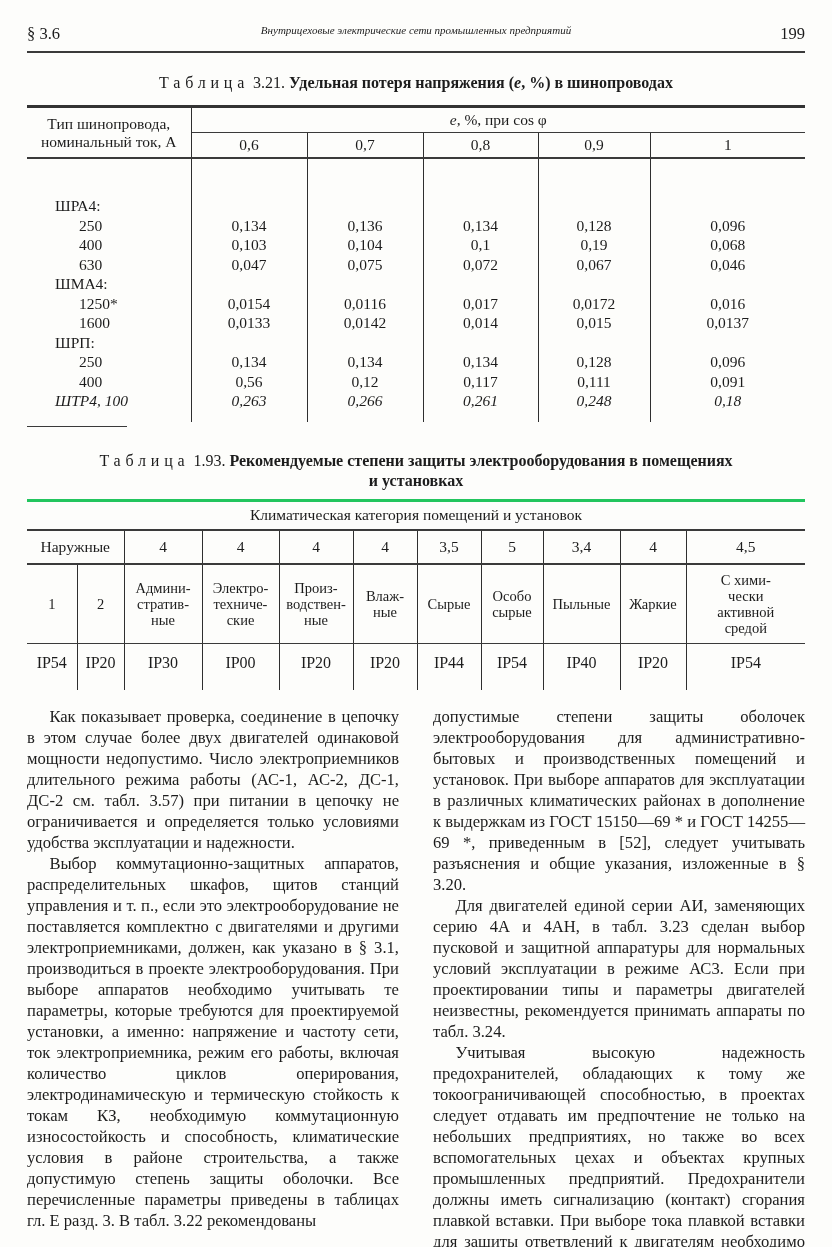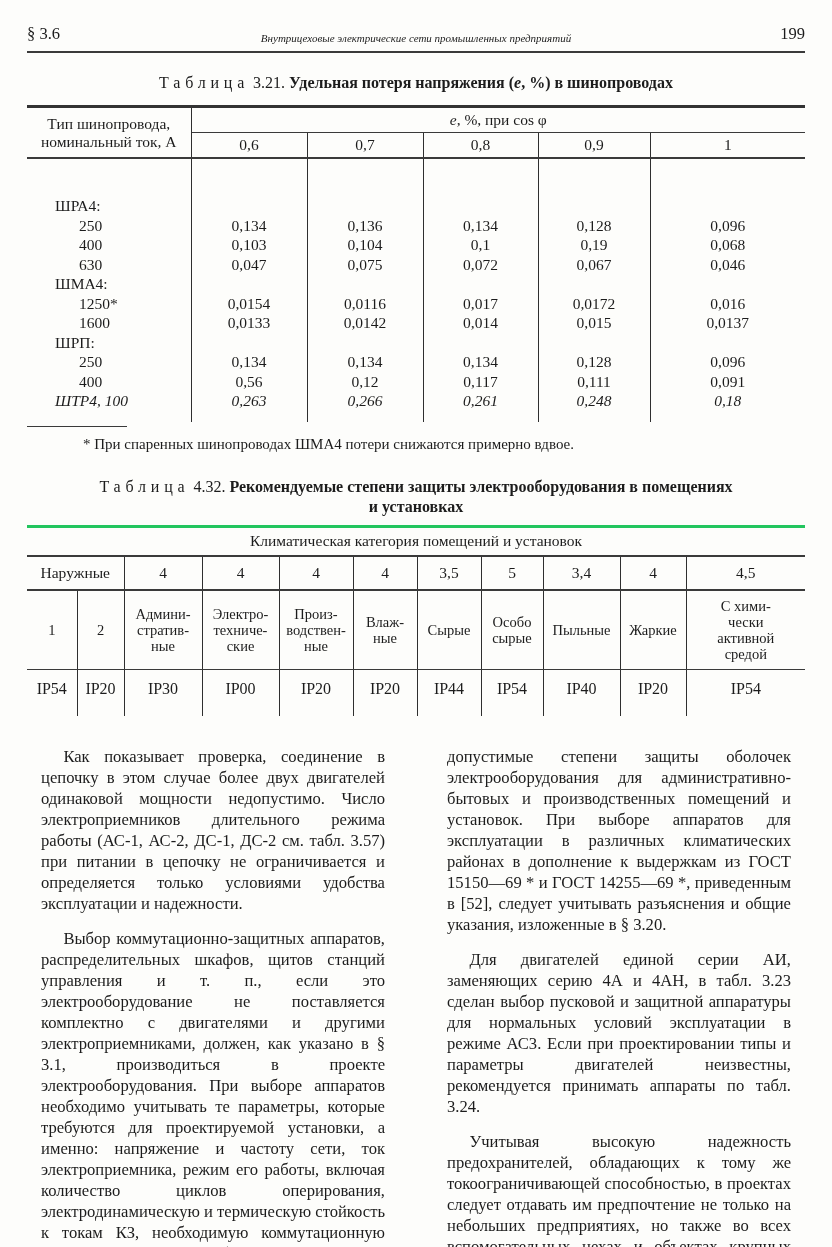"§ 3.6" .head { align-items: flex-end -> flex-start }
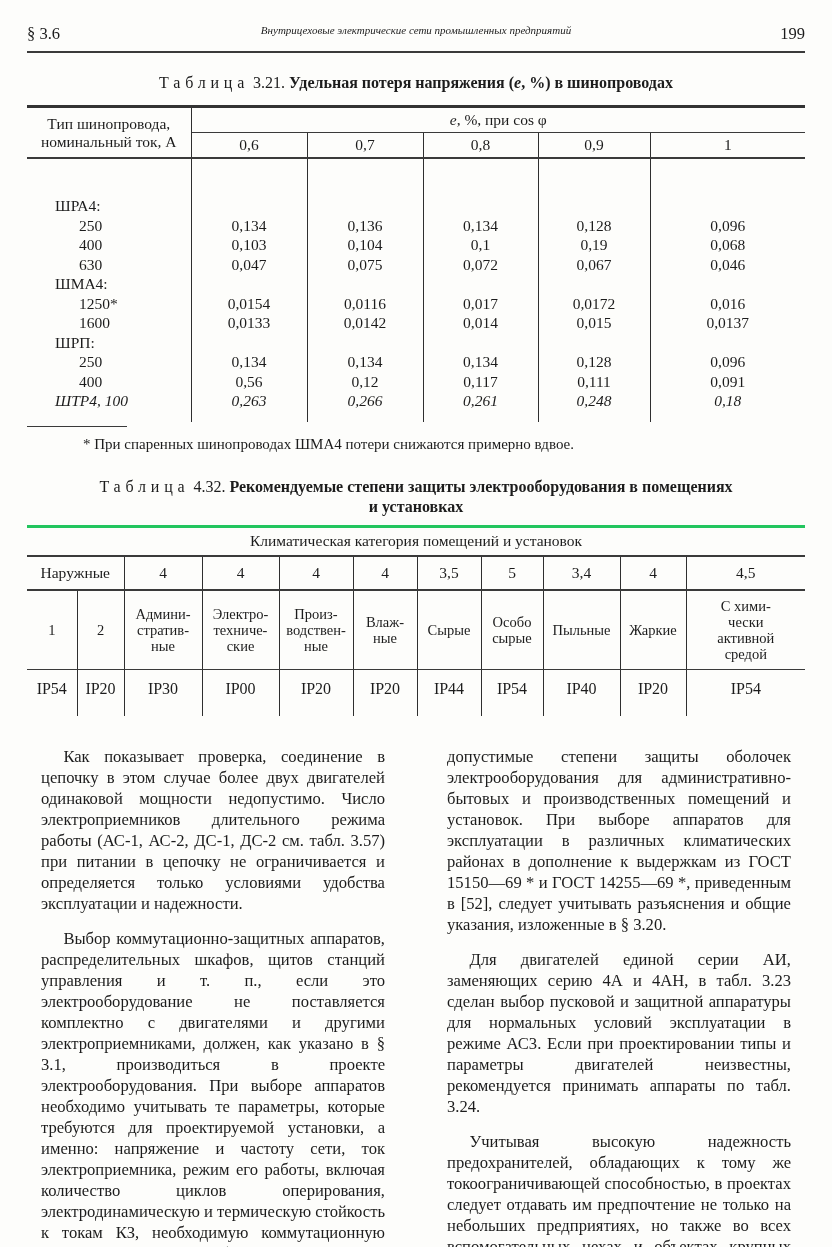"* При спаренных шинопроводах ШМА4" div.fn { html: <div>* При спаренных шинопроводах ШМА4 потери снижаются примерно вдвое.</div> -> none }
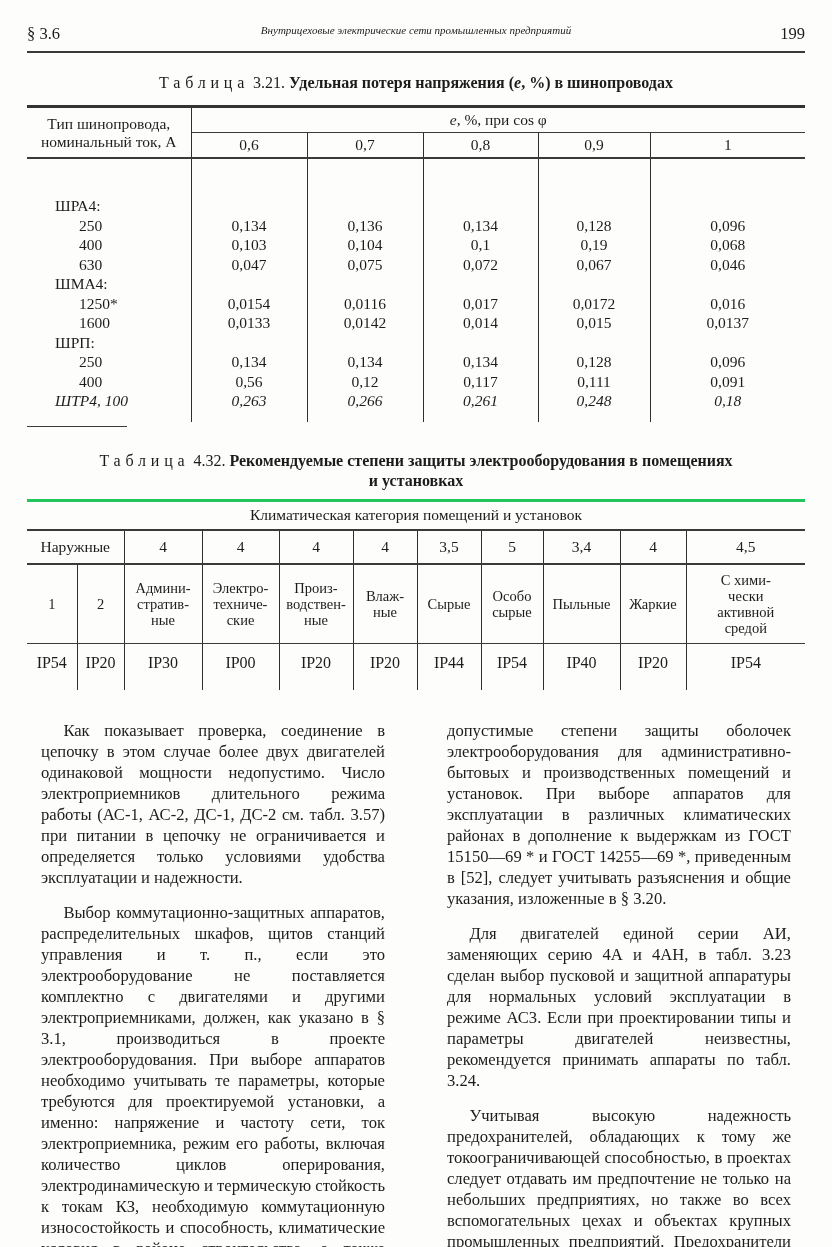"4.32." span { text: 4.32 -> 1.93 }
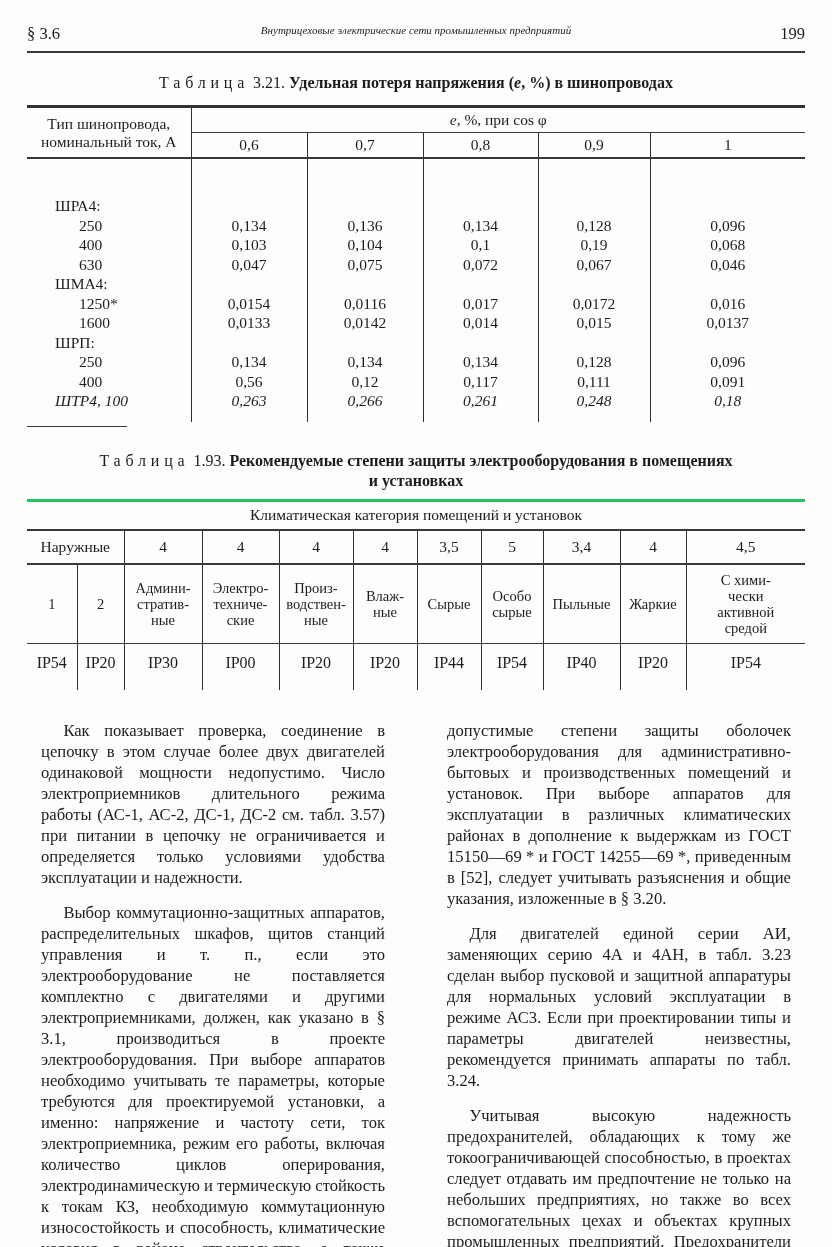"Как показывает проверка, соединение в" .col p { margin: 14px -> 0 }
